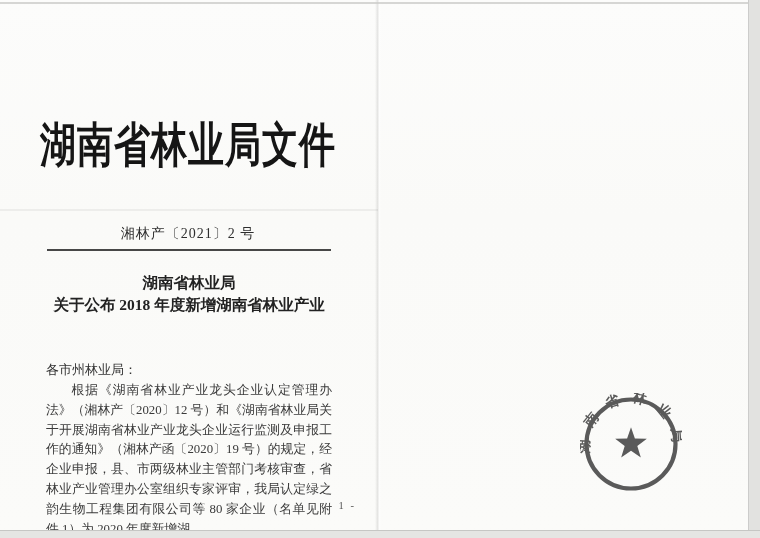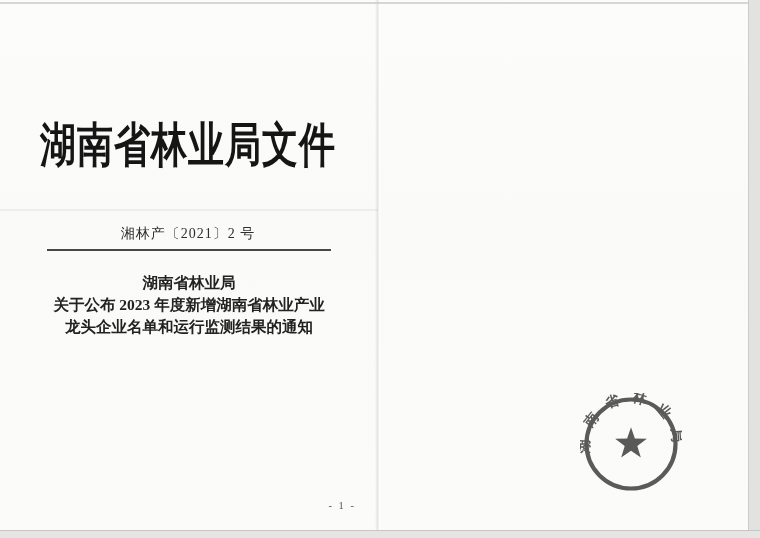"关于公布 2023 年度新增湖南省林业产业" div { text: 2023 -> 2018 }
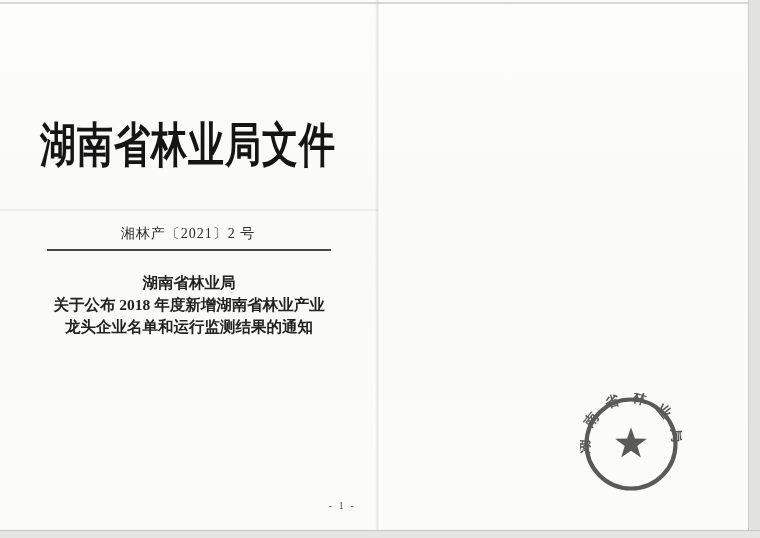"龙头企业名单和运行监测结果的通知" div { html: <div>龙头企业名单和运行监测结果的通知</div> -> none }
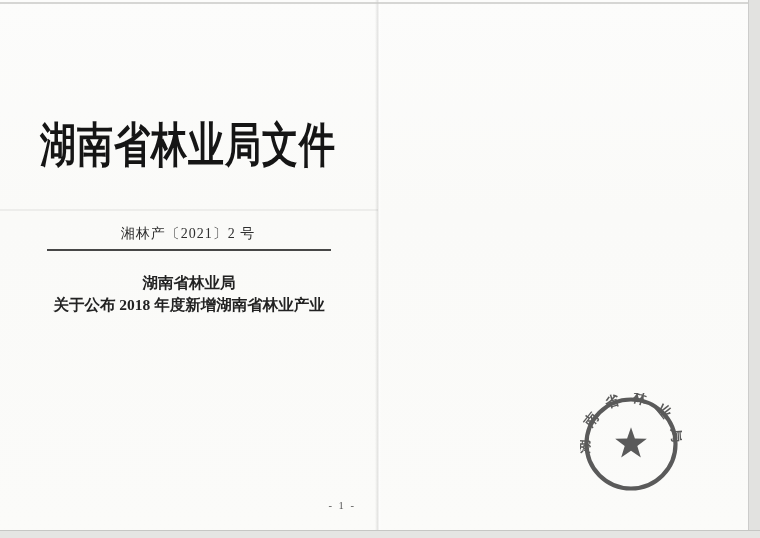"各市州林业局：" div.p1-flow { html: none -> <div> <div>各市州林业局：</div> <p>根据《湖南省林业产业龙头企业认定管理办法》（湘林产〔2020〕12 号）和《湖南省林业局关于开展湖南省林业产业龙头企业运行监测及申报工作的通知》（湘林产函〔2020〕19 号）的规定，经企业申报，县、市两级林业主管部门考核审查，省林业产业管理办公室组织专家评审，我局认定绿之韵生物工程集团有限公司等 80 家企业（名单见附件 1）为 2020 年度新增湖</p> </div> }
